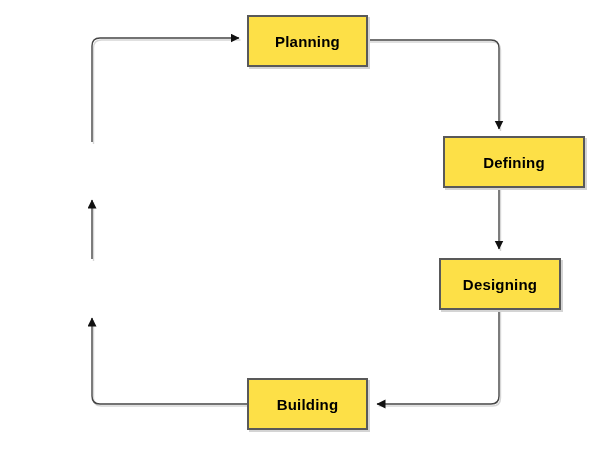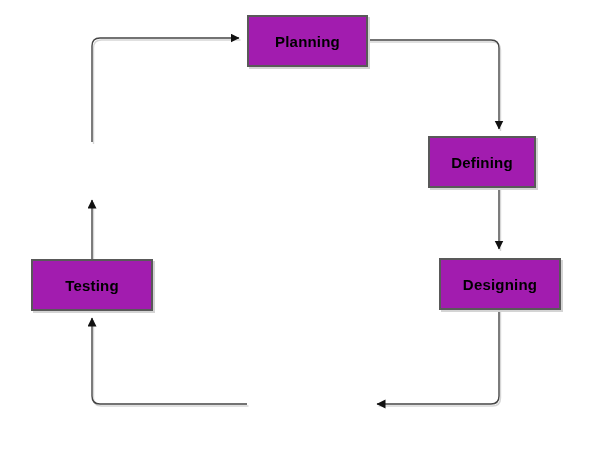"Planning" .node { background: #a21caf -> #fde047 }
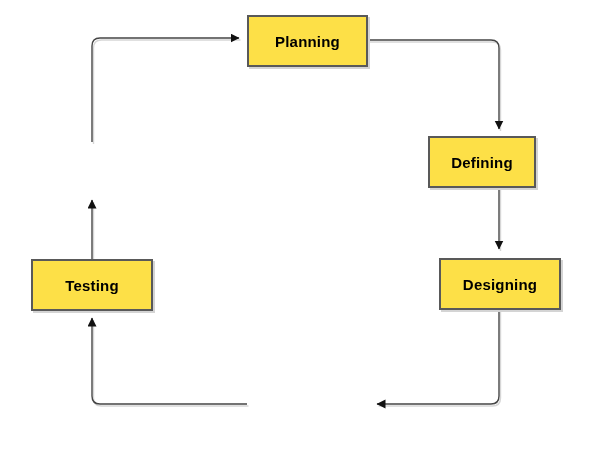"Defining" .node-defining { left: 428px -> 443px; width: 108px -> 142px }
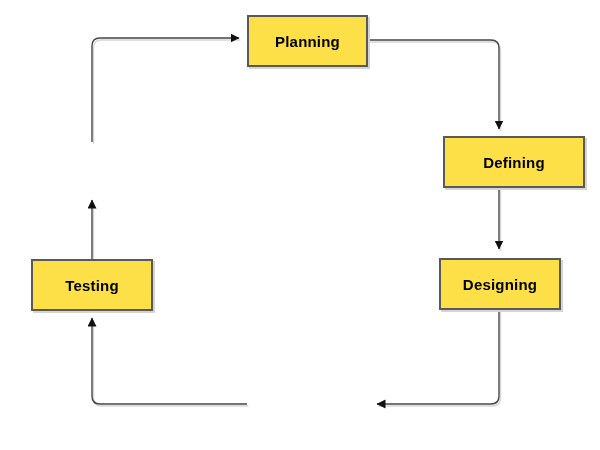"Testing" div.node { html: <div> <span>Testing</span> </div> -> none }
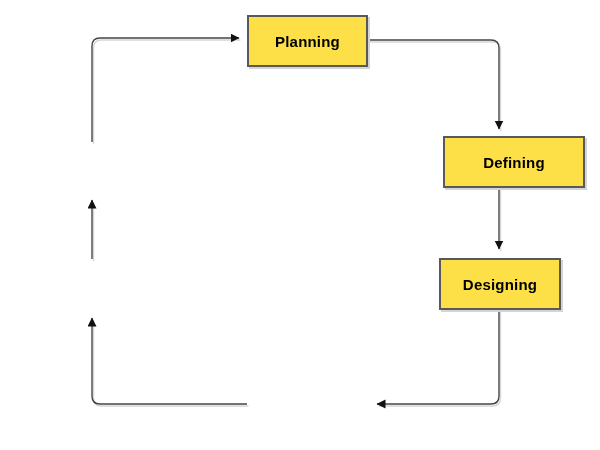"Building" div.node { html: none -> <div> <span>Building</span> </div> }
